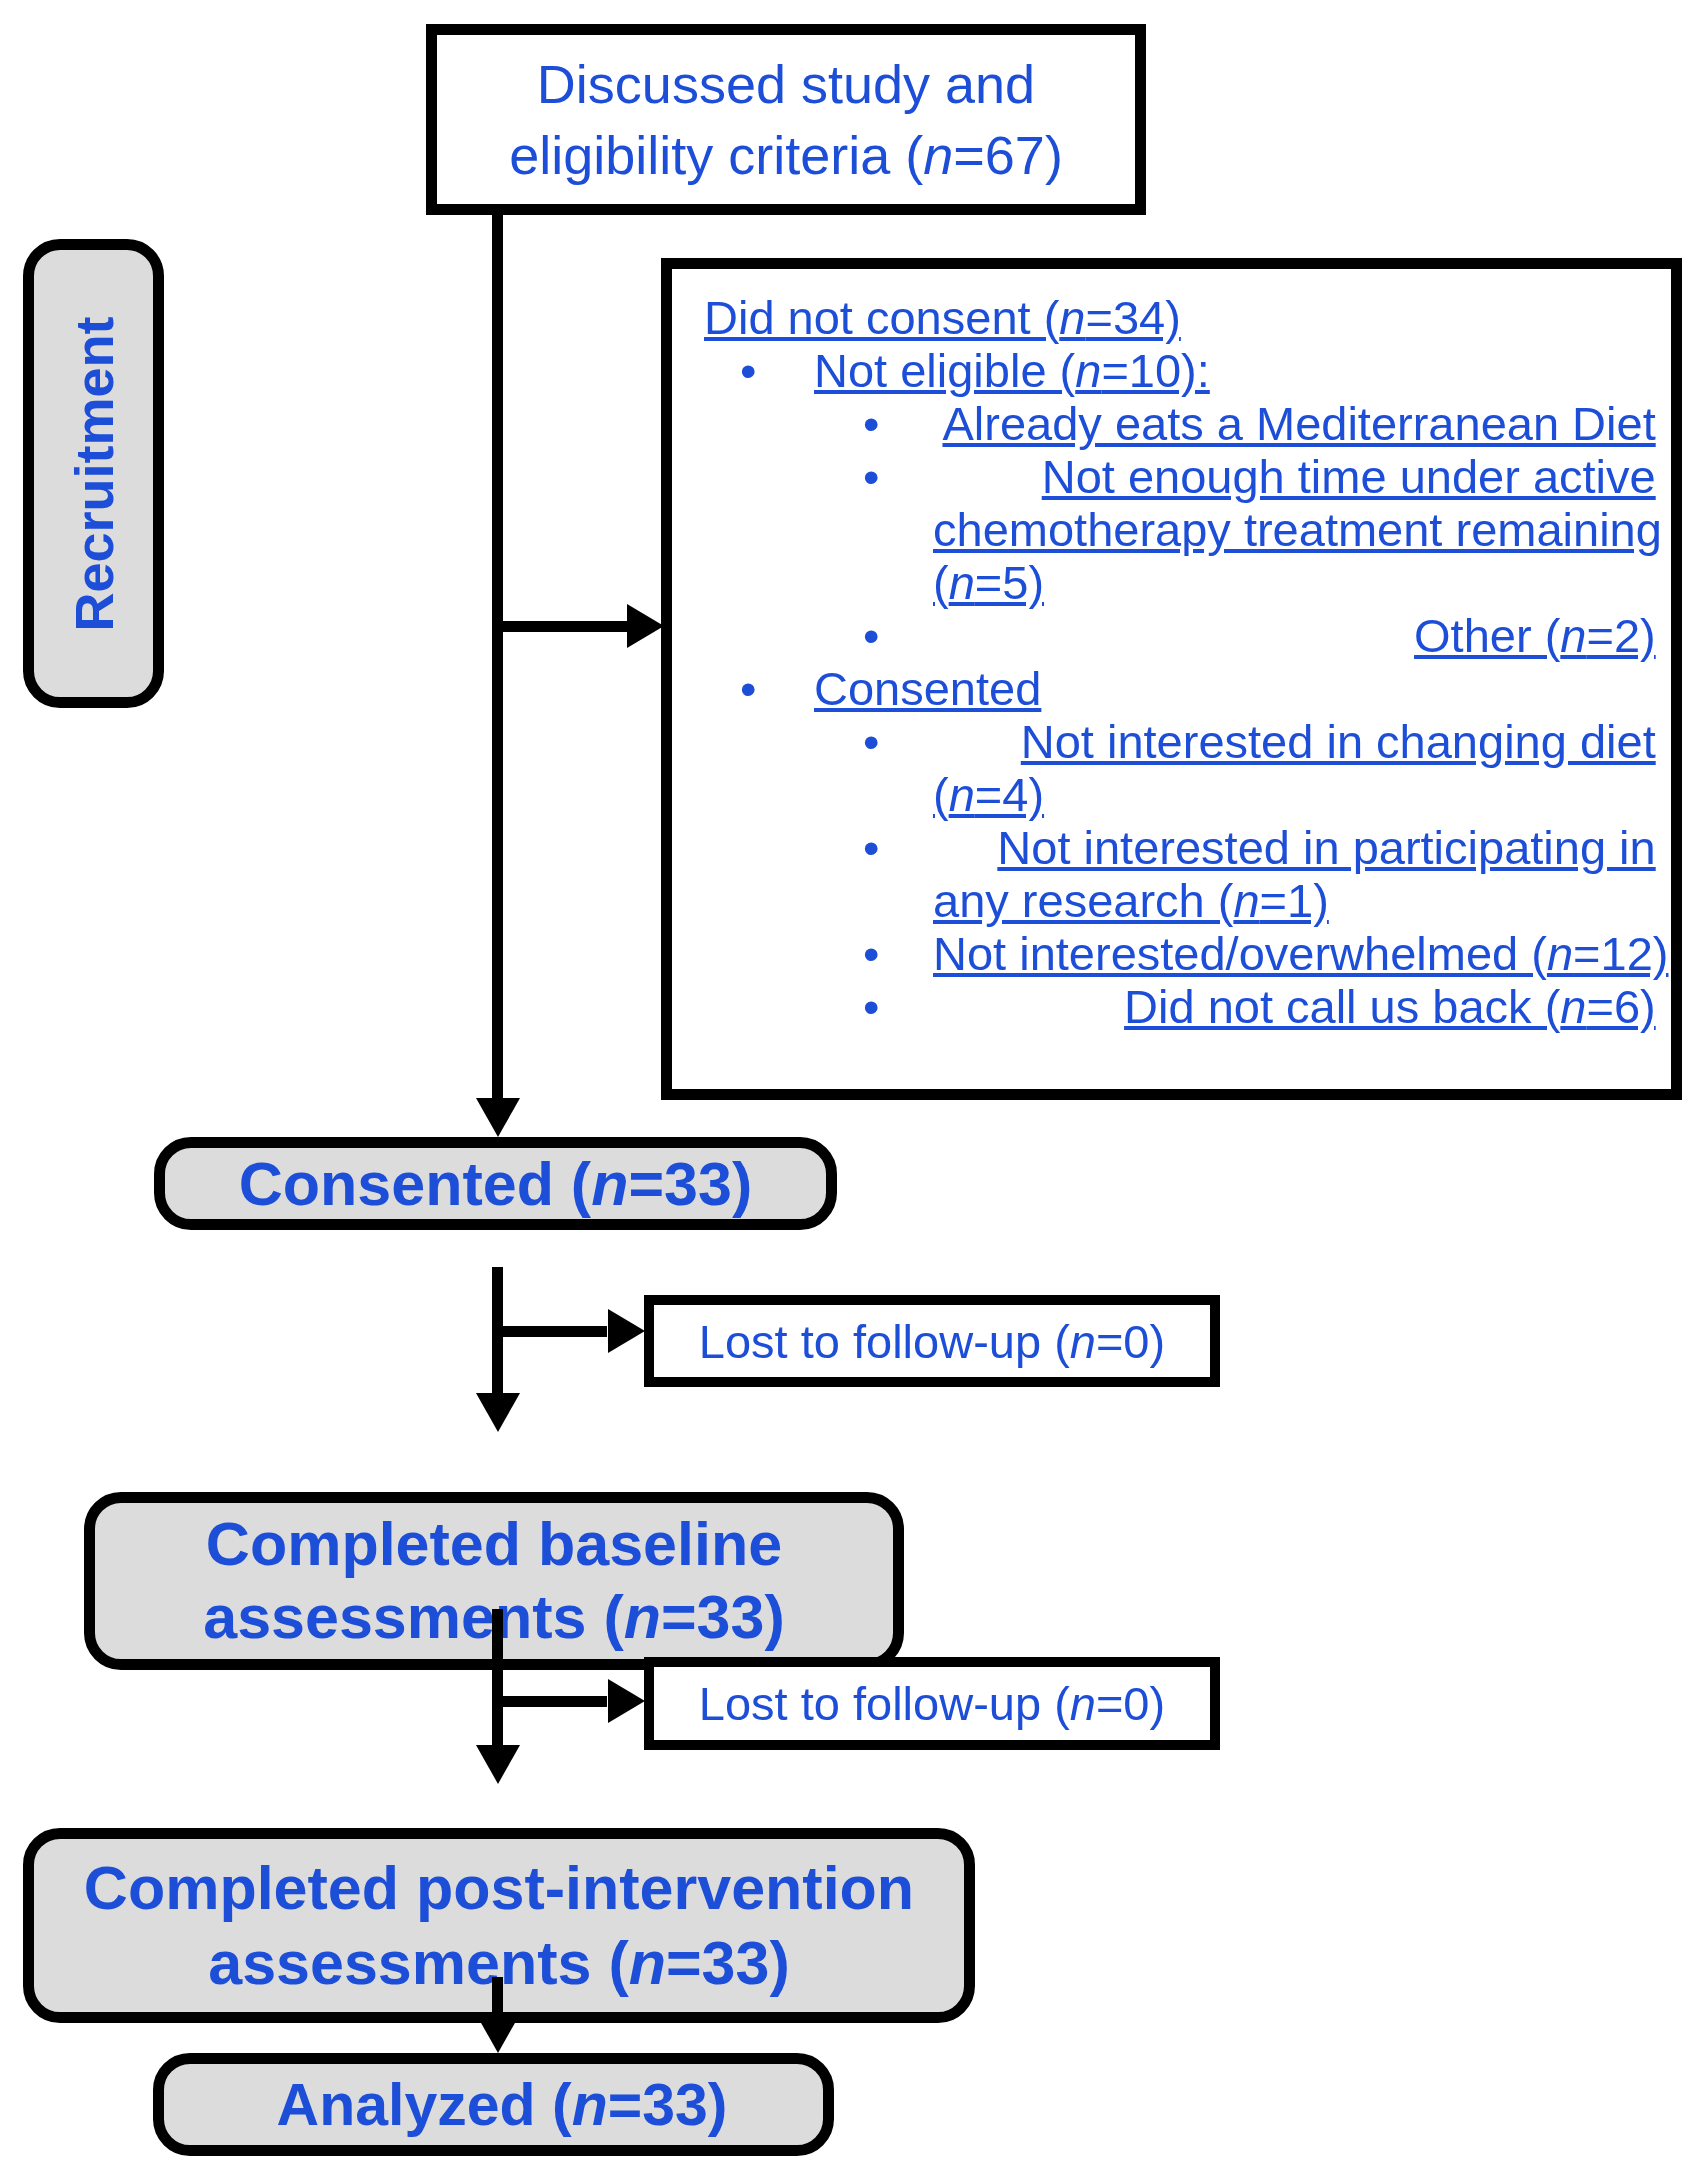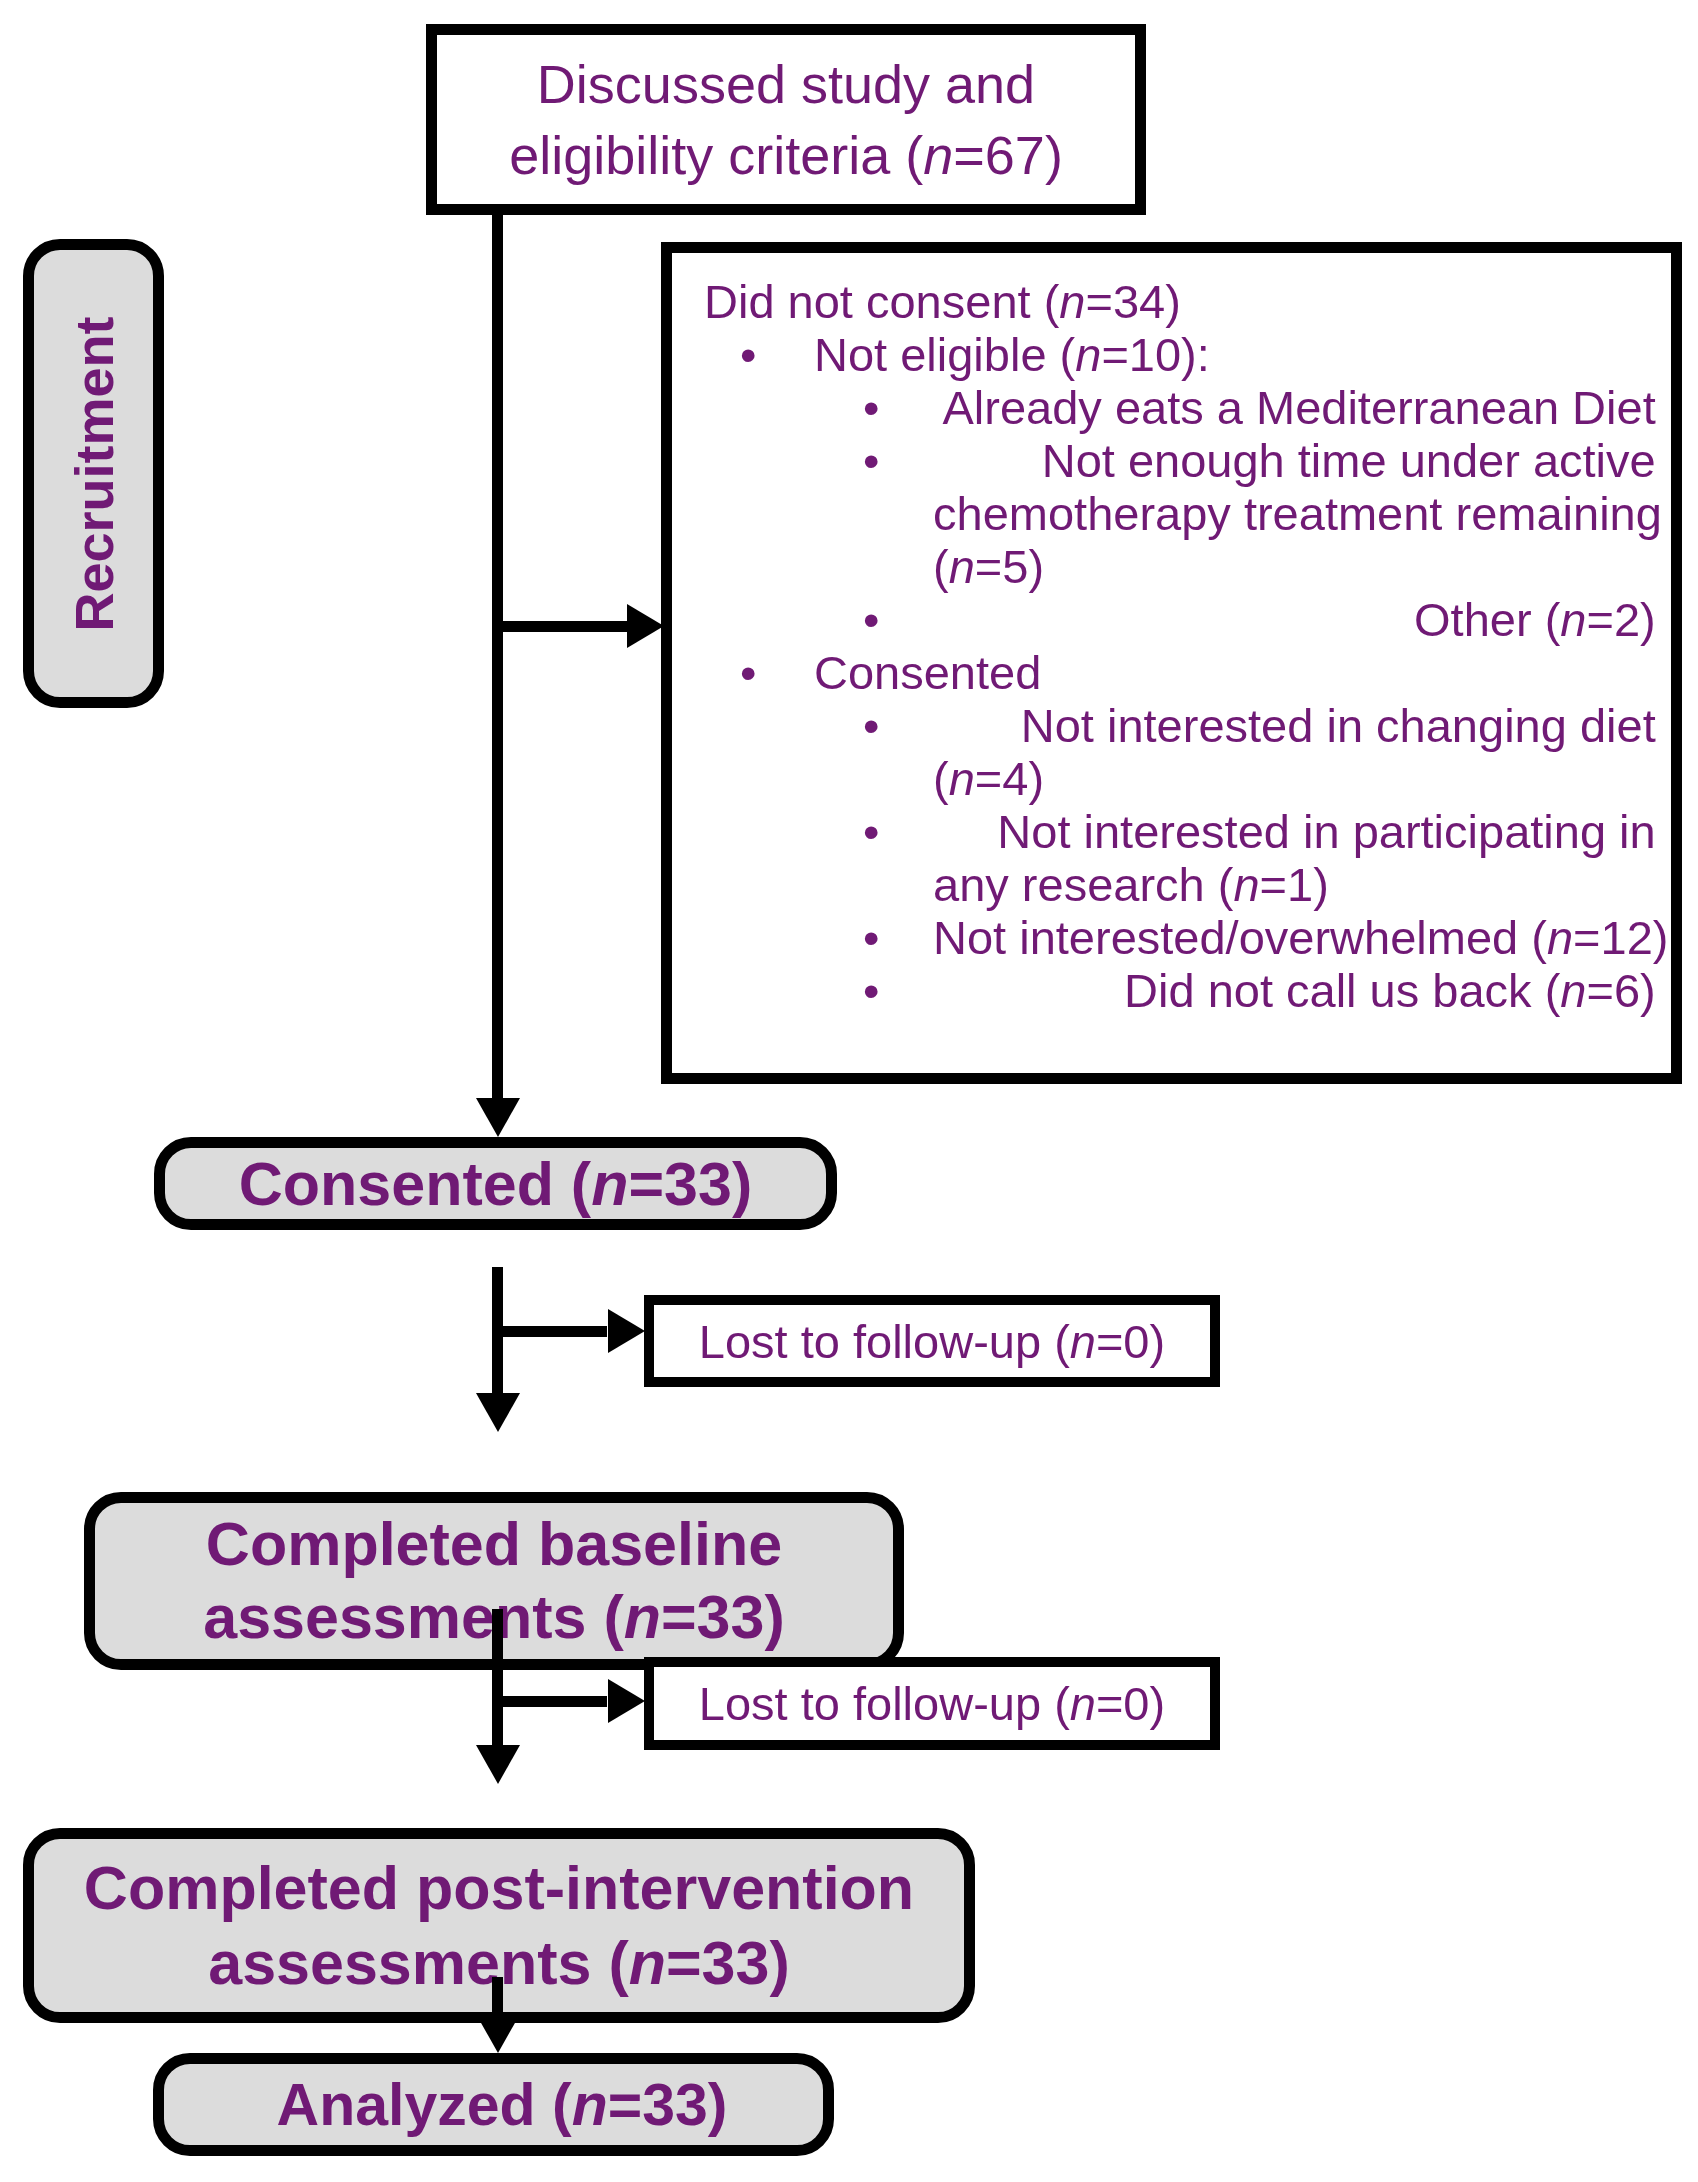"Discussed study and" #stage { color: #701a75 -> #1d4ed8 }
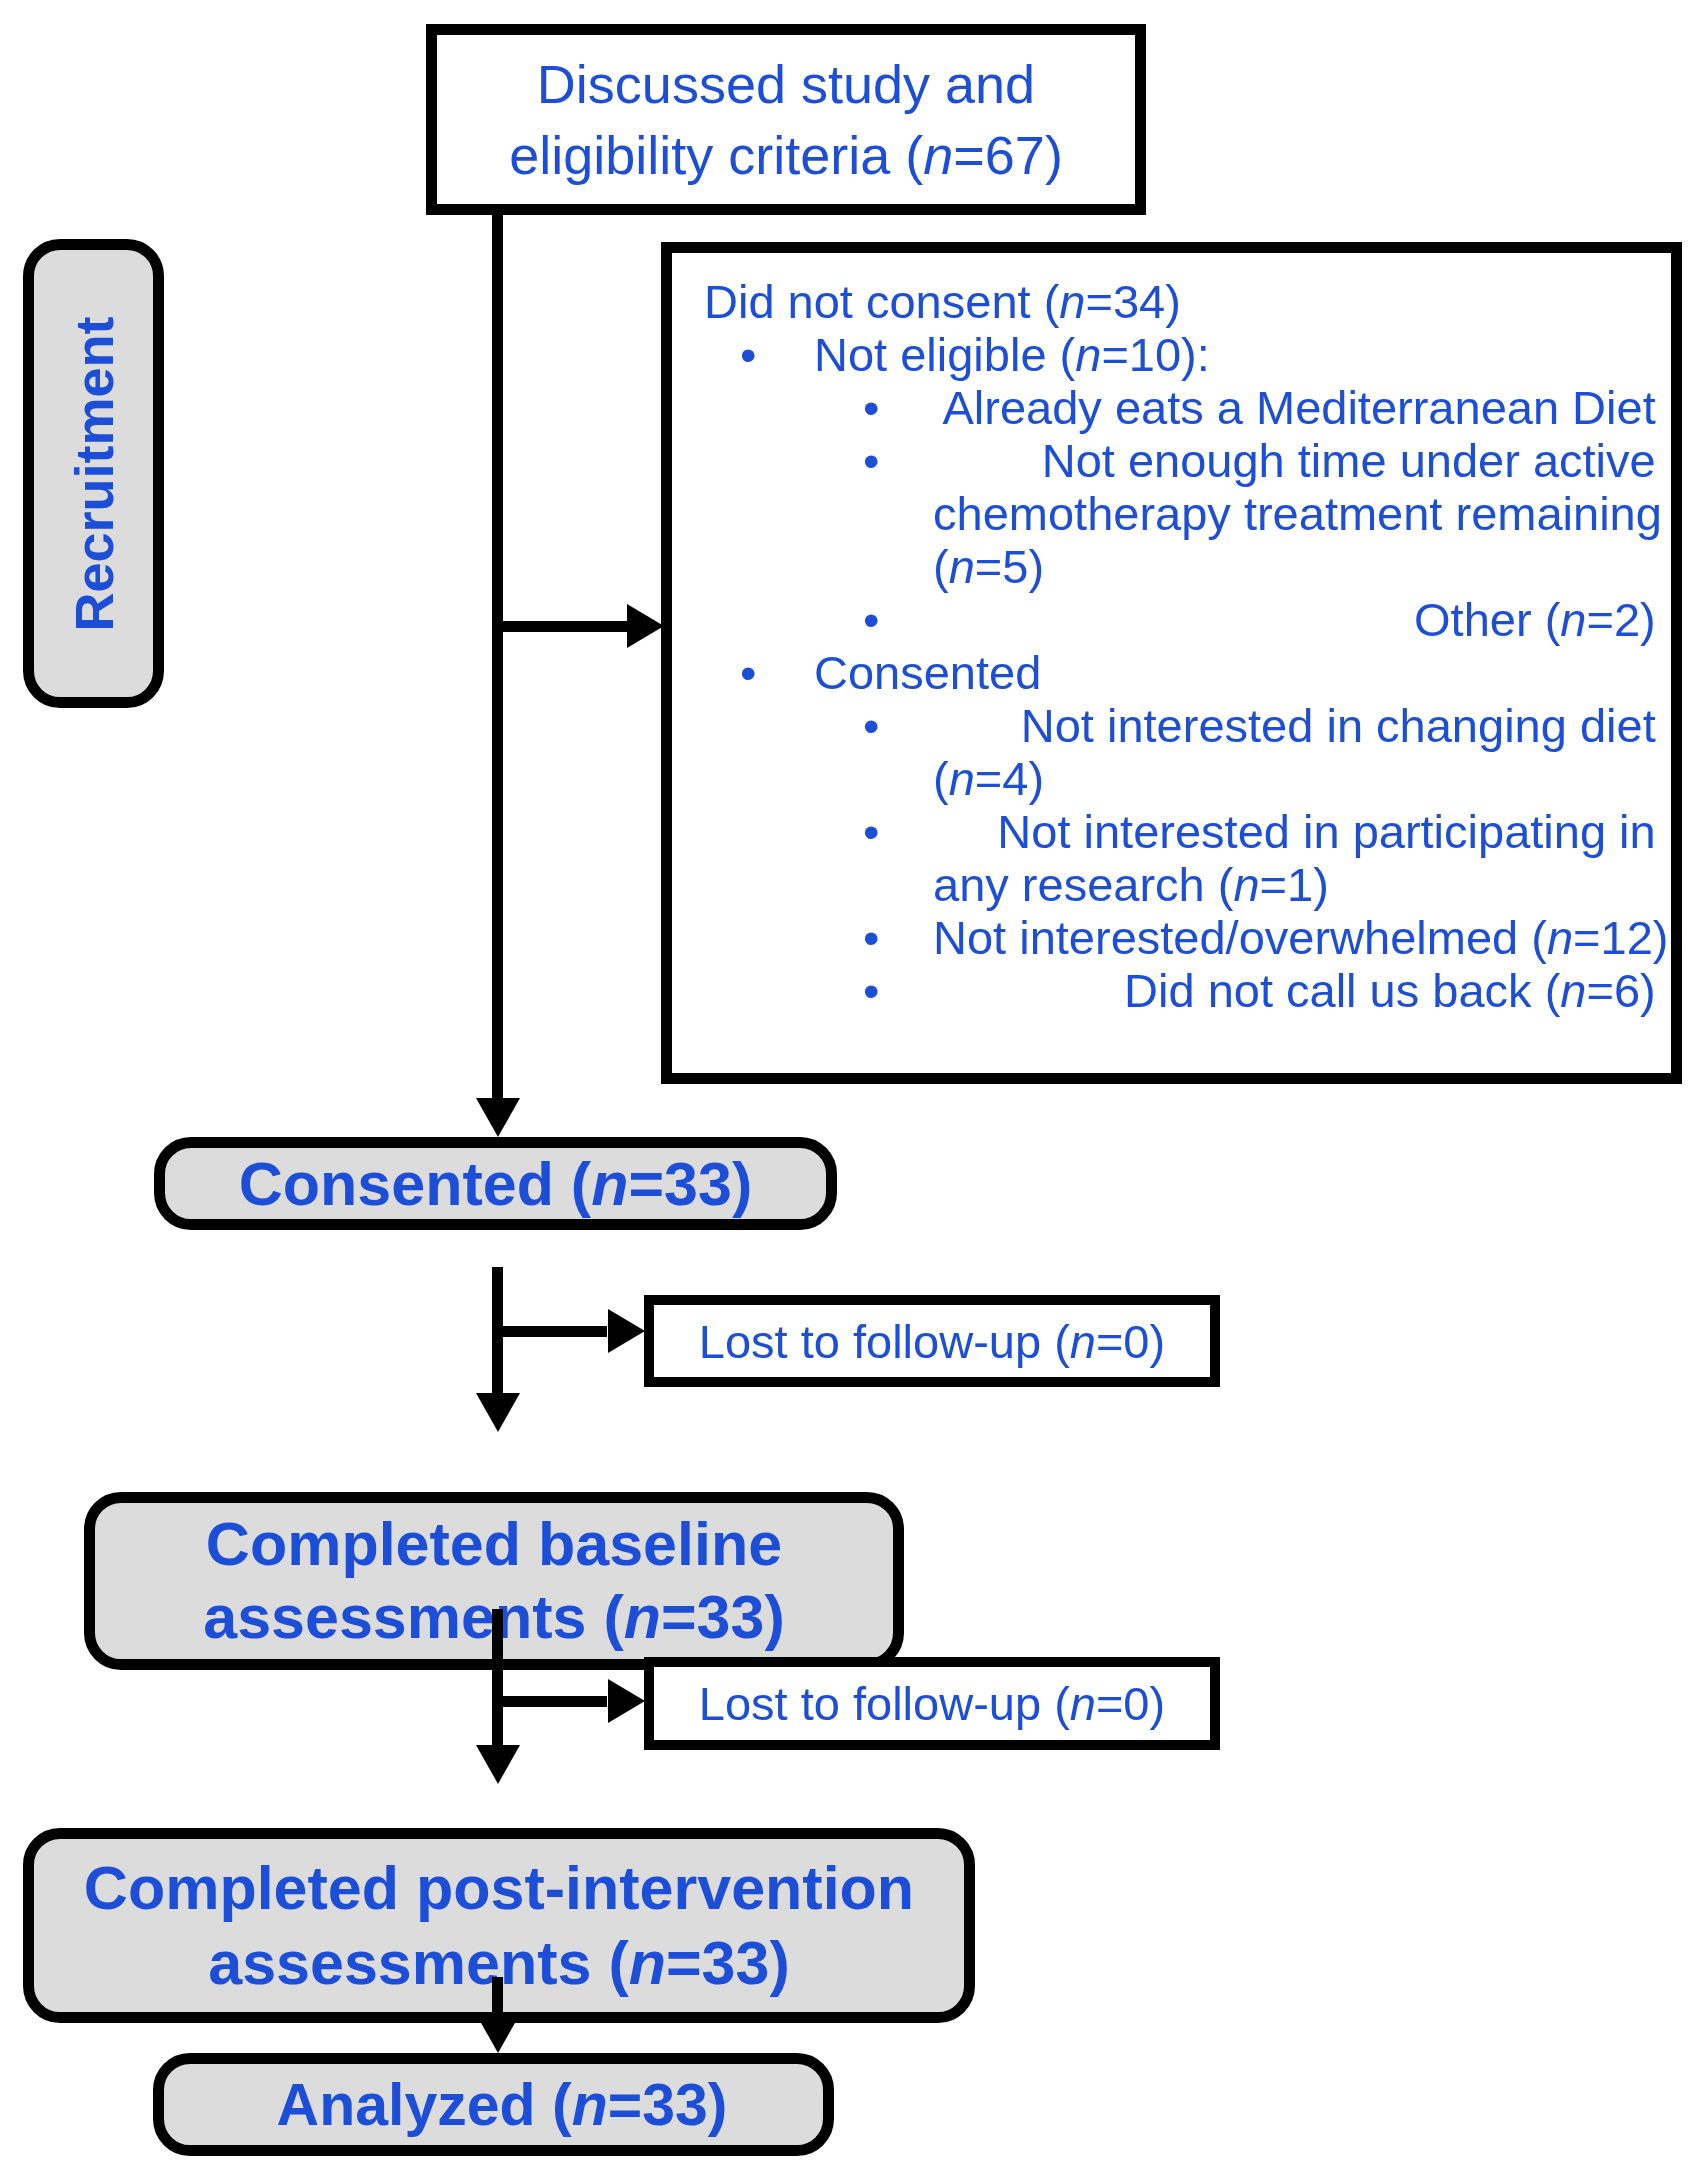"Did not consent (n=34)" #exclusion { text-decoration: none -> underline; top: 242px -> 258px }
